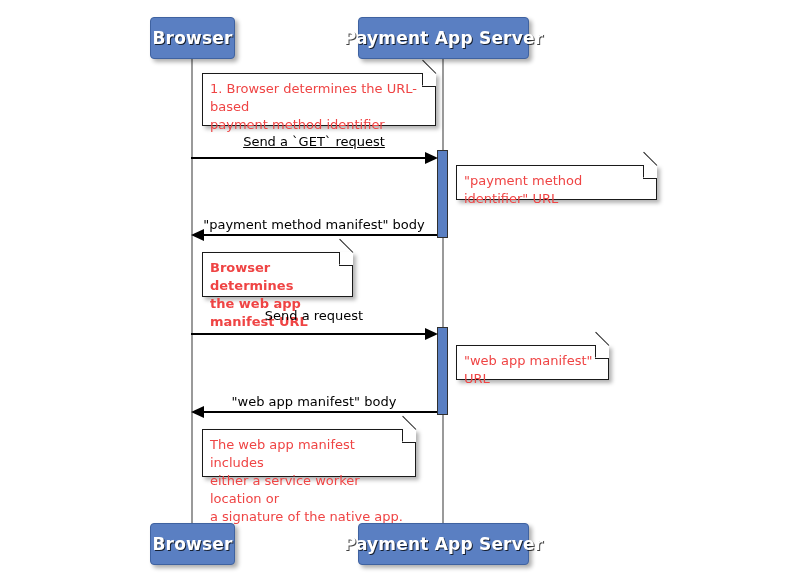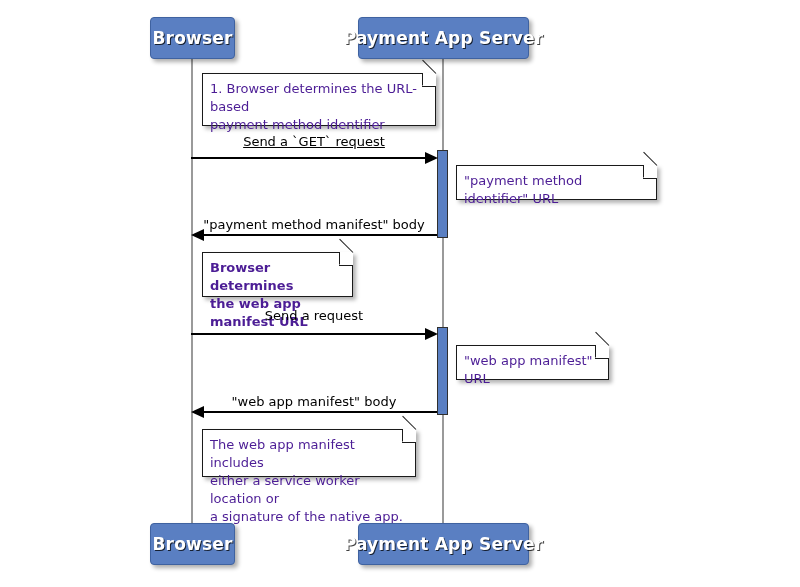"1. Browser determines the URL-based" .note-text { color: #4c1d95 -> #ef4444 }
